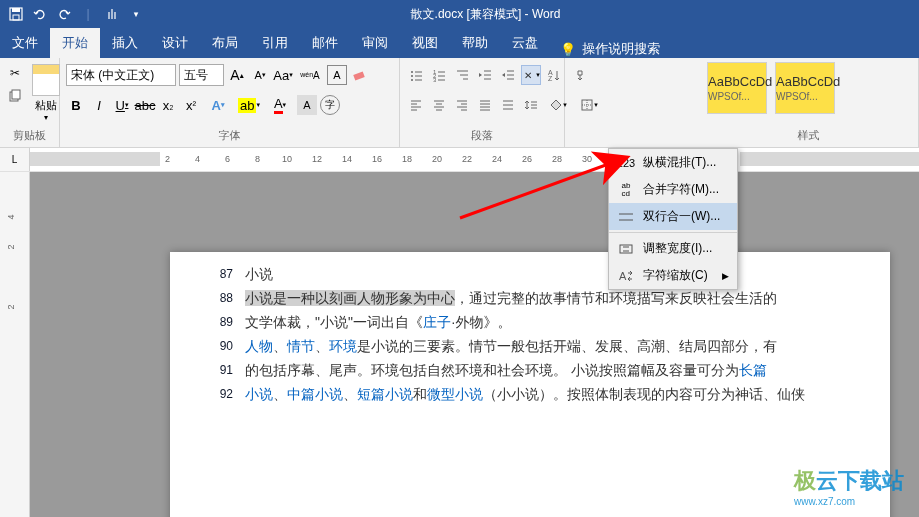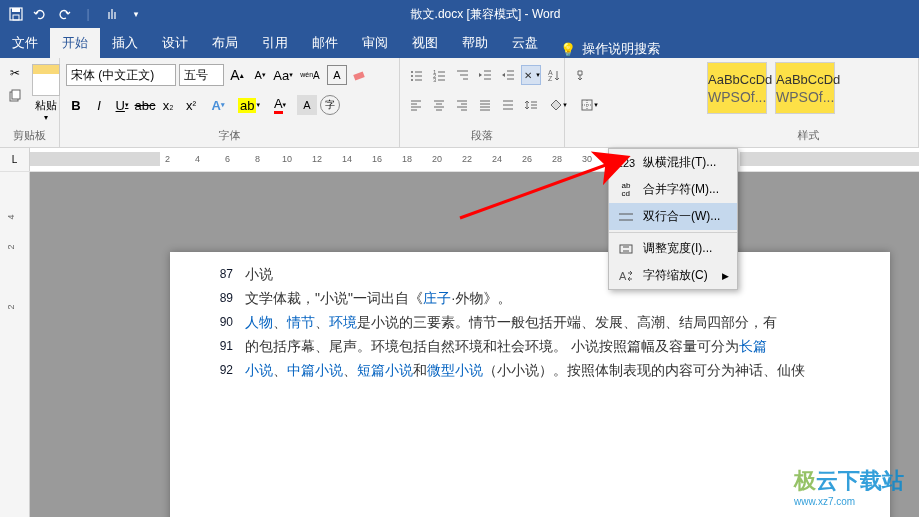"WPSOf..." .style-name { font-size: 14px -> 10px }
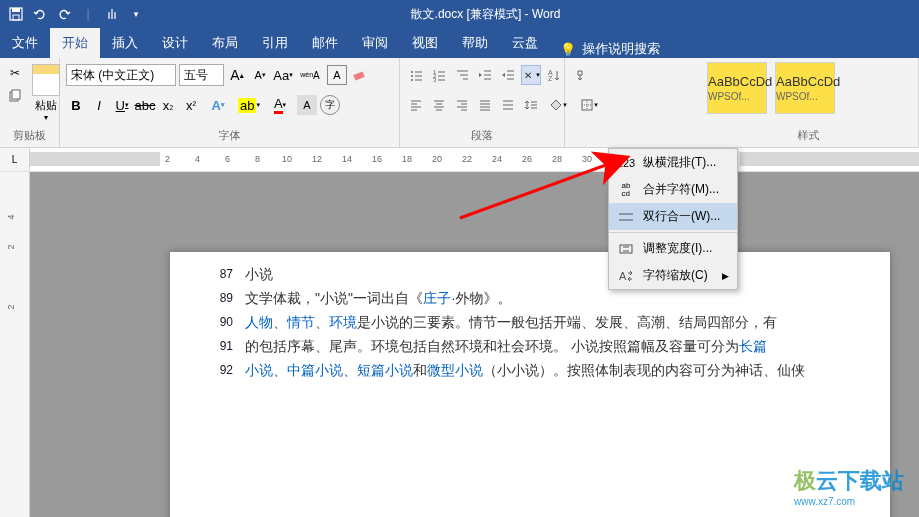"88" div.doc-line { html: none -> <div> <span>88</span> <span><span>小说是一种以刻画人物形象为中心</span><span>，通过完整的故事情节和环境描写来反映社会生活的</span></span> </div> }
